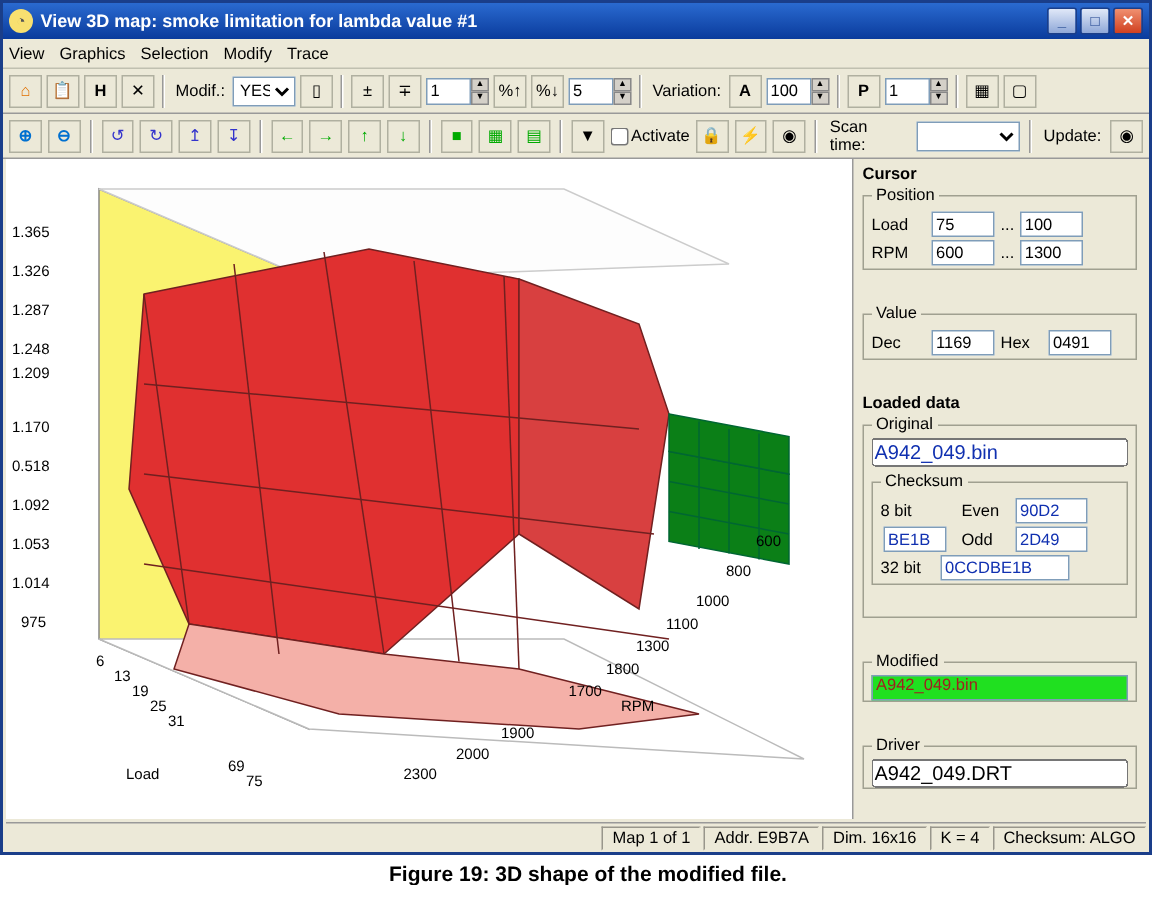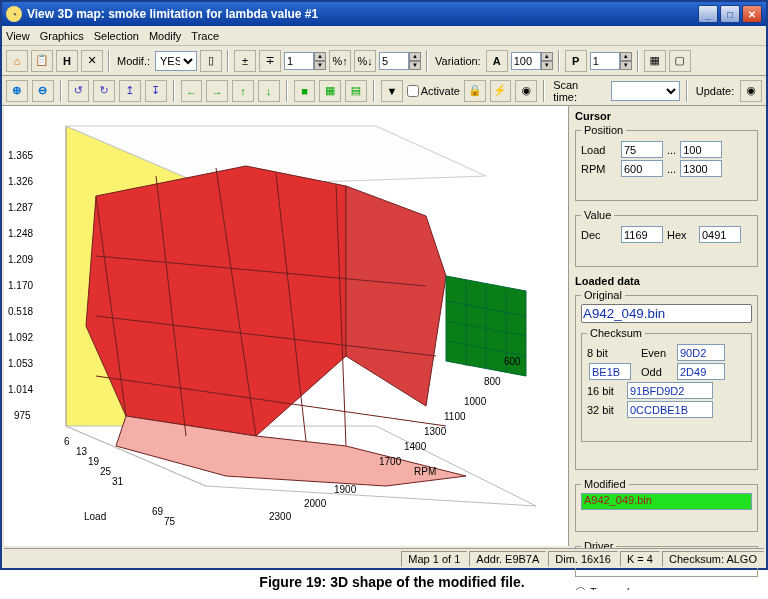"Position" fieldset { margin-bottom: 6px -> 21px; padding: 3px 5px 21px 5px -> 3px 5px 0 5px }
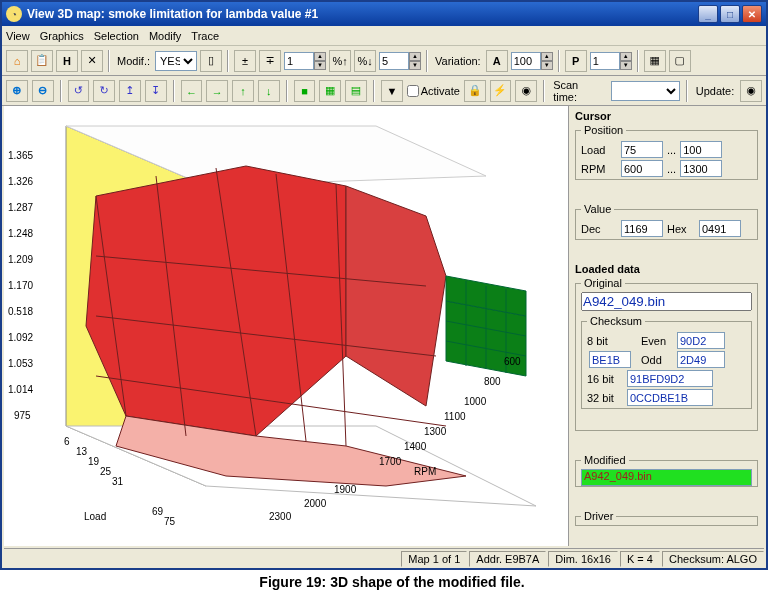"1.209" div.axis-label { top: 148px -> 138px }
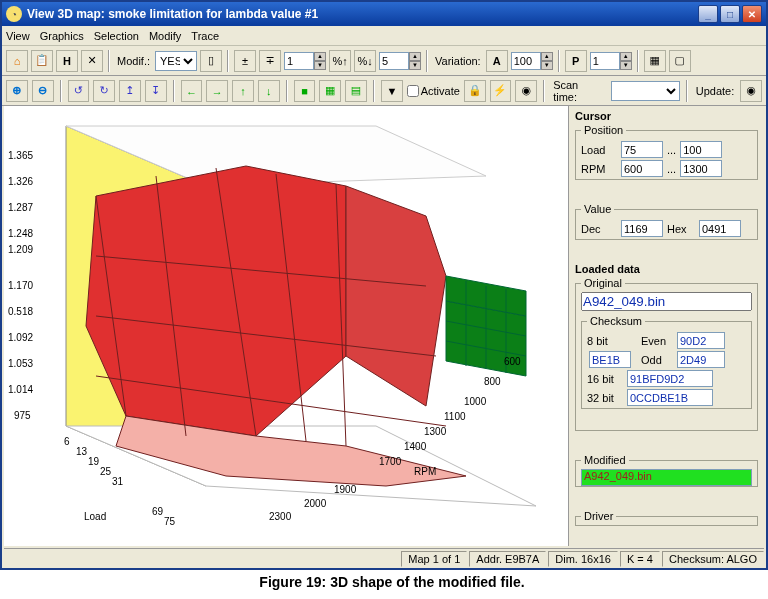"16 bit" div.row { html: <div> <label>16 bit</label> <input> </div> -> none }
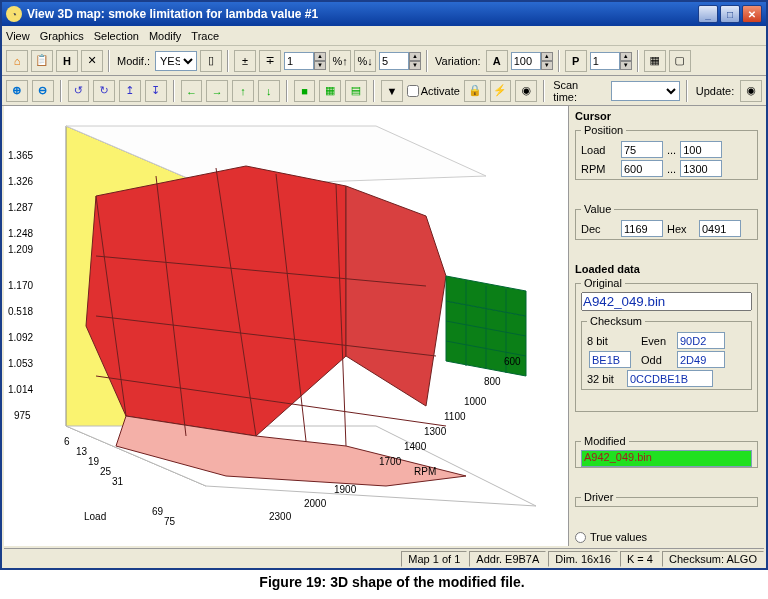"1400" div.axis-label { text: 1400 -> 1800 }
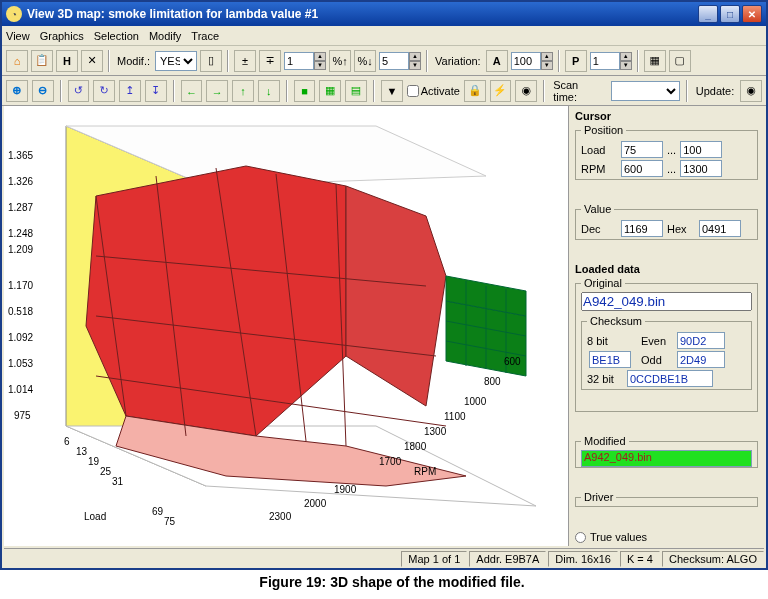"A942_049.DRT" input.fullw { html: none -> <input> }
